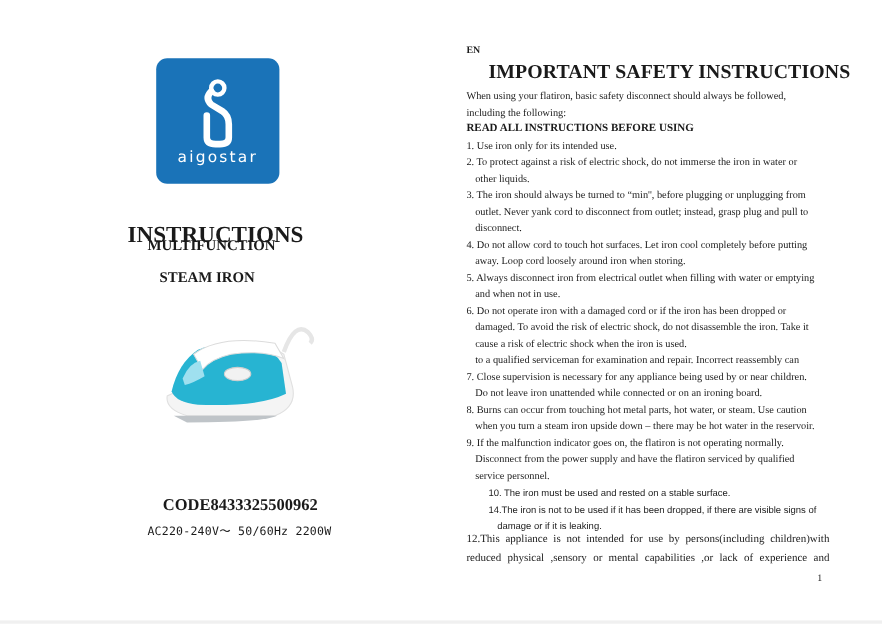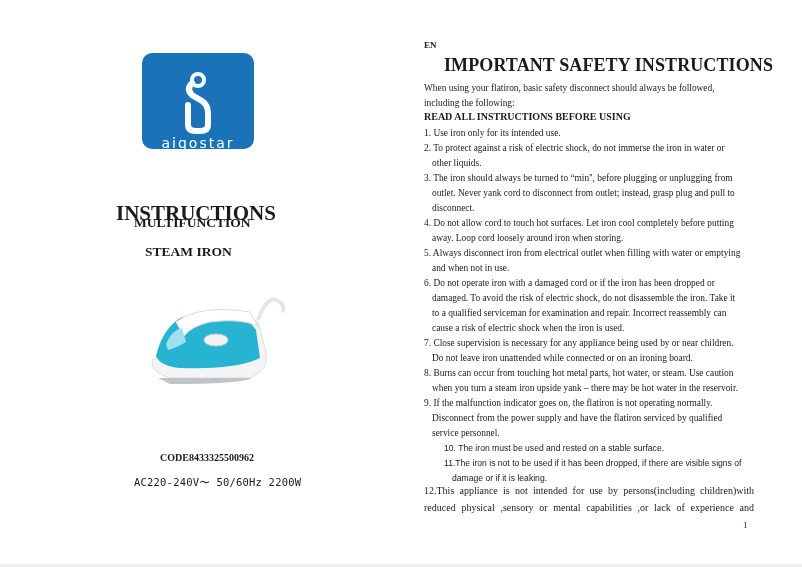"aigostar" .logo { height: 96px -> 114px }
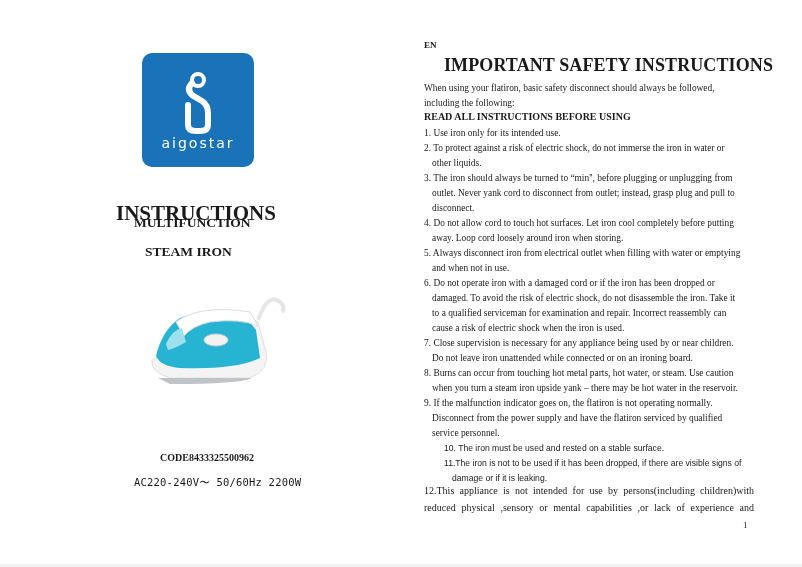"to a qualified serviceman for" div.cont { order: before "cause a risk of electric" -> after "cause a risk of electric" }
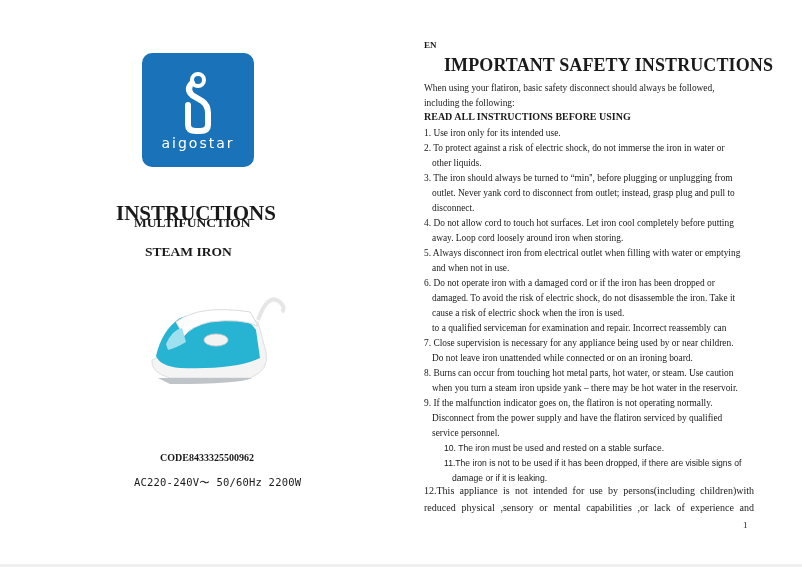"when you turn a steam" div.cont { text: yank -> down }
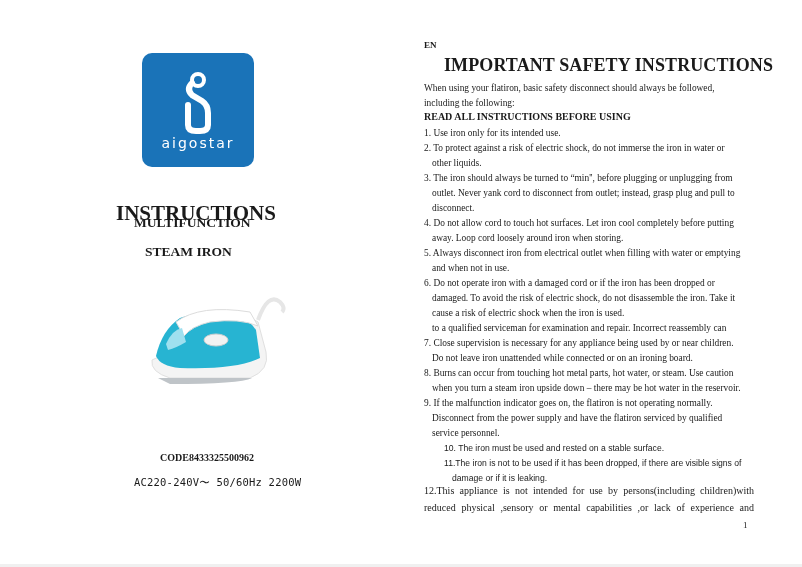"CODE8433325500962" .code { font-size: 10px -> 15px; left: 160px -> 148px }
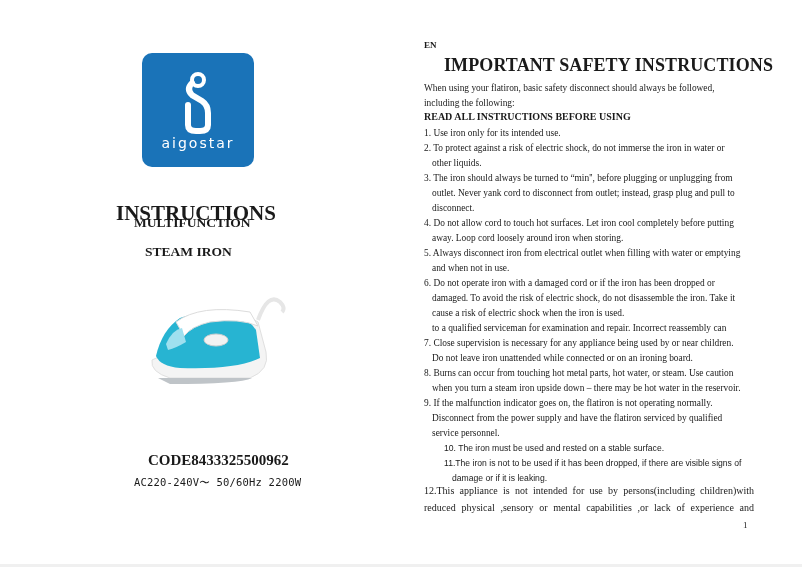"11.The iron is not to" div { text: 11.The -> 14.The }
